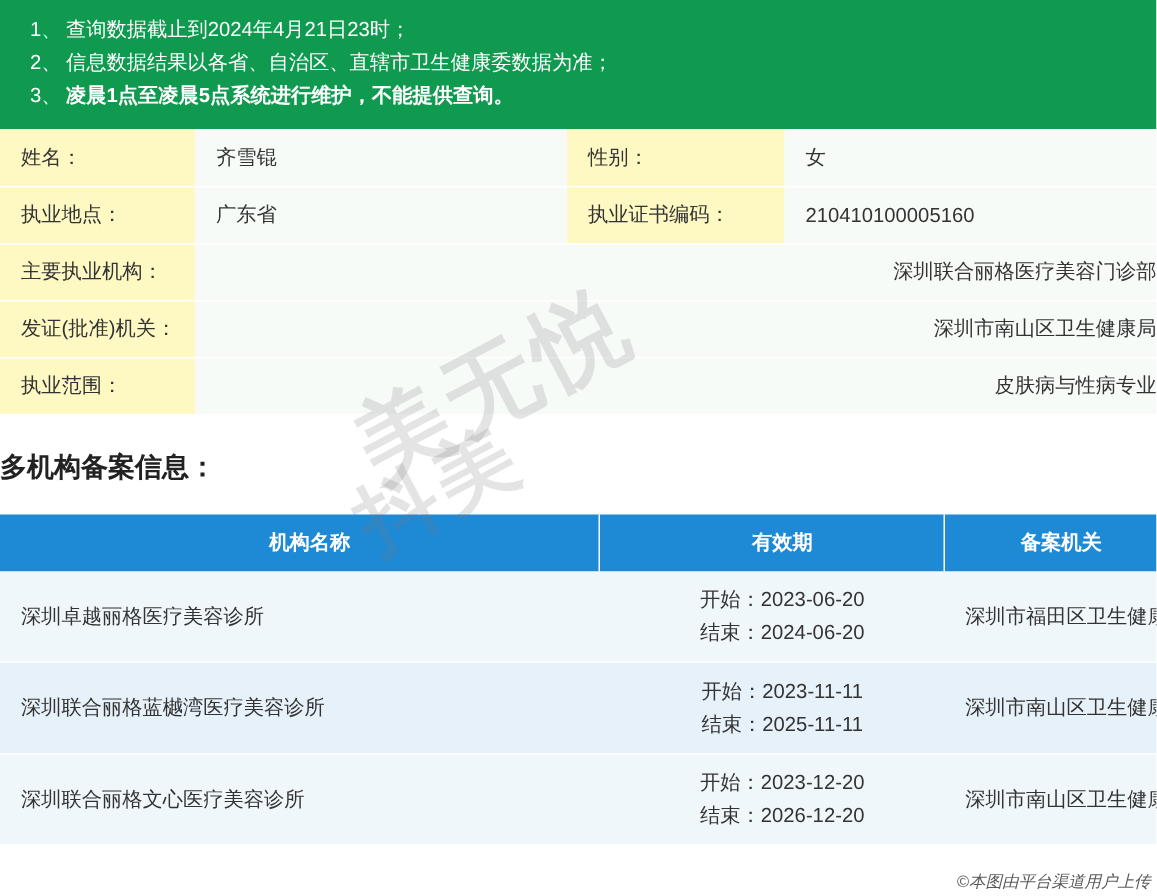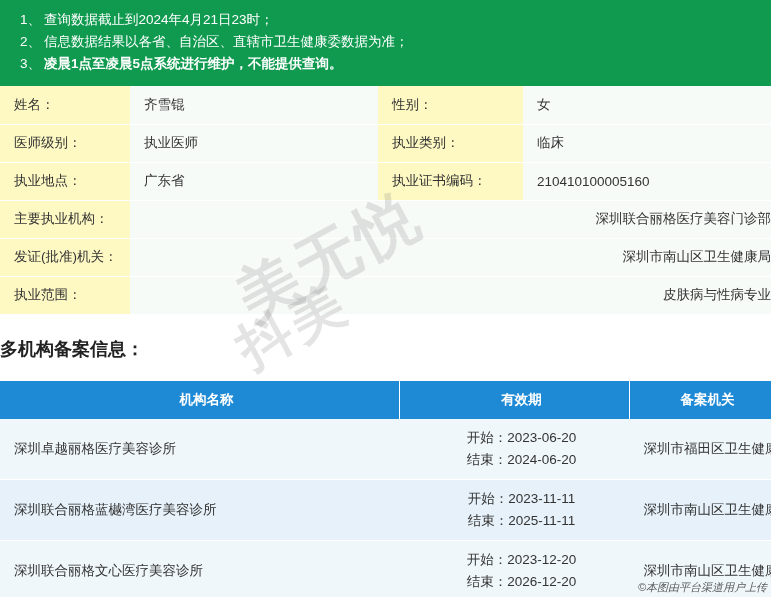"医师级别：" tr { html: <tr> <td>医师级别：</td> <td>执业医师</td> <td>执业类别：</td> <td>临床</td> </tr> -> none }
